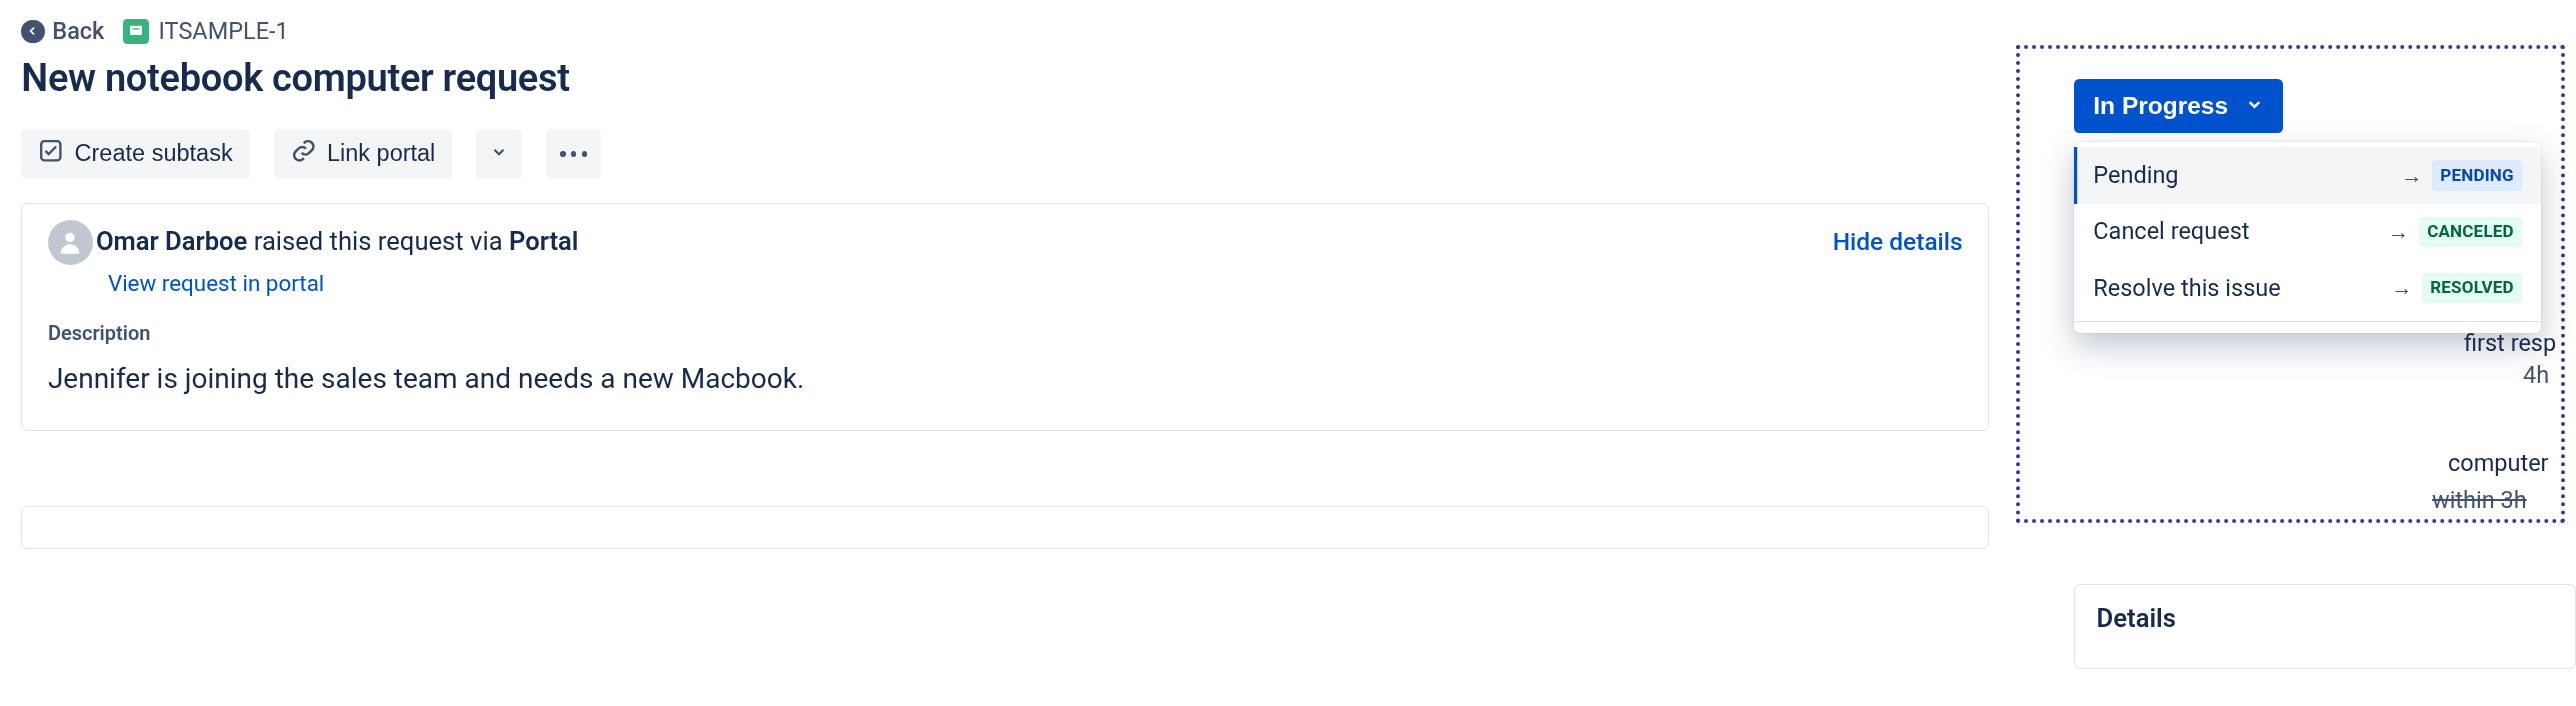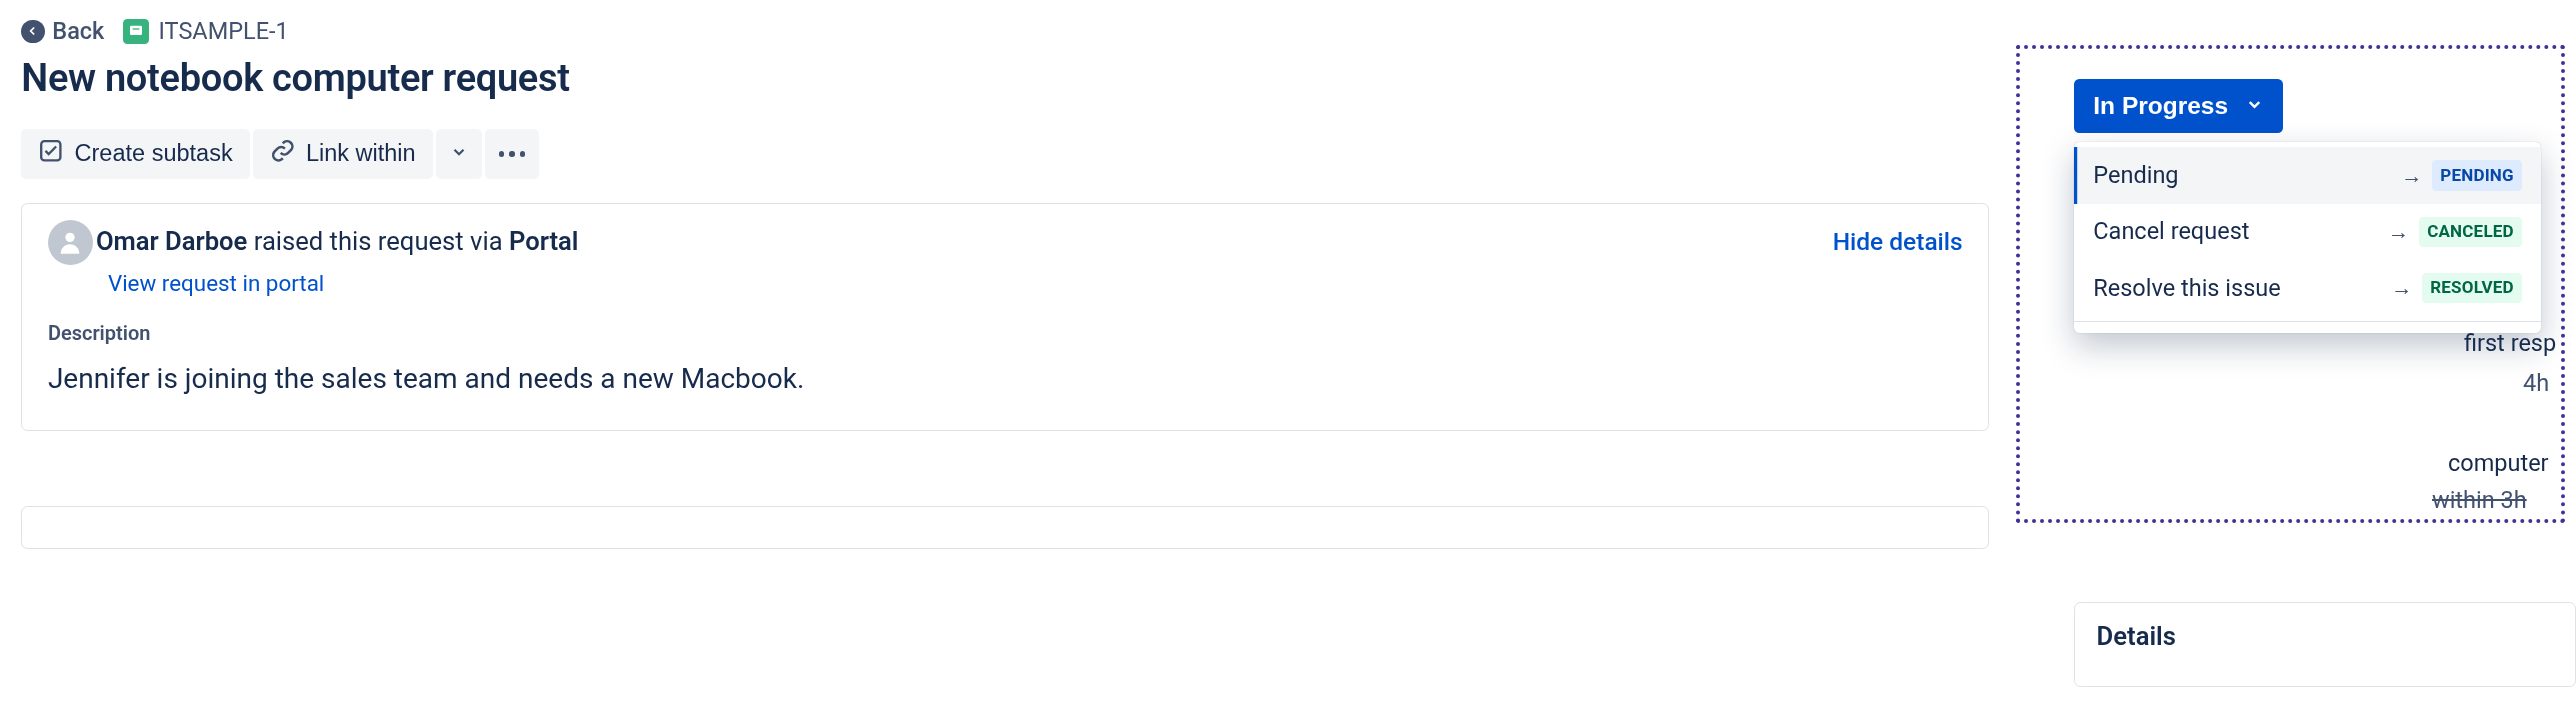"Create subtask" .toolbar { gap: 3px -> 24px }
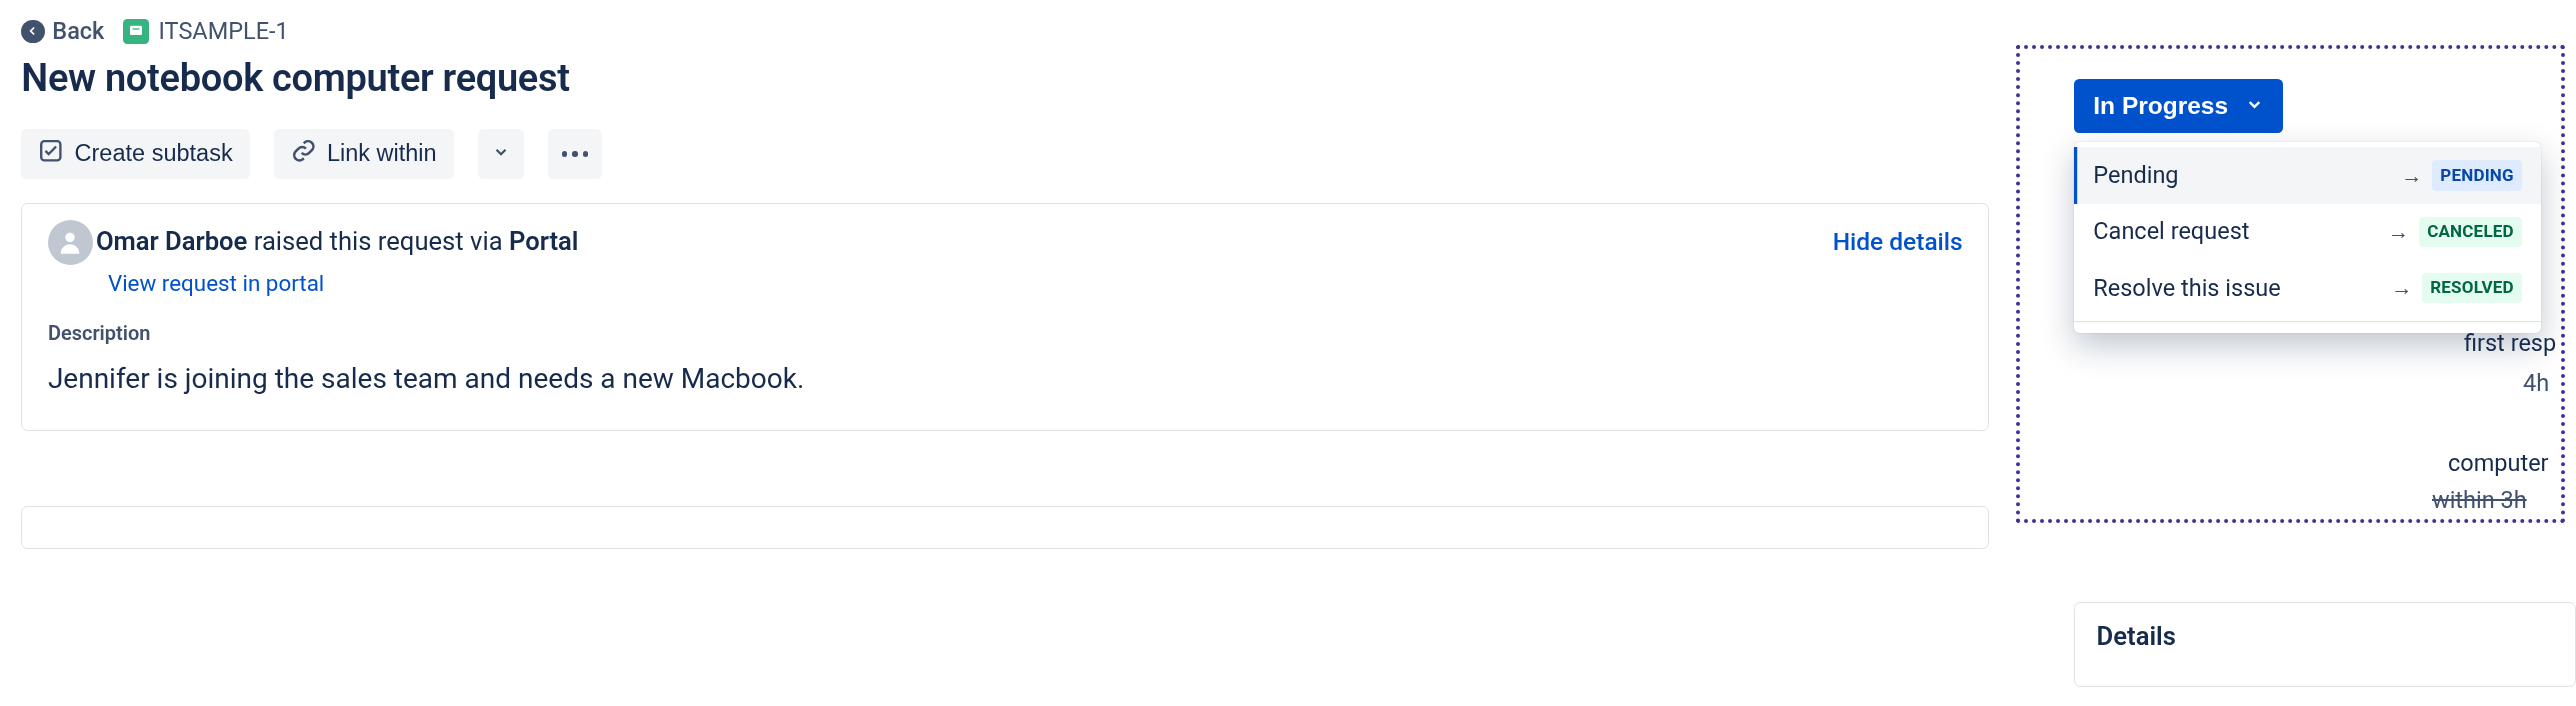"Link within" span { text: within -> portal }
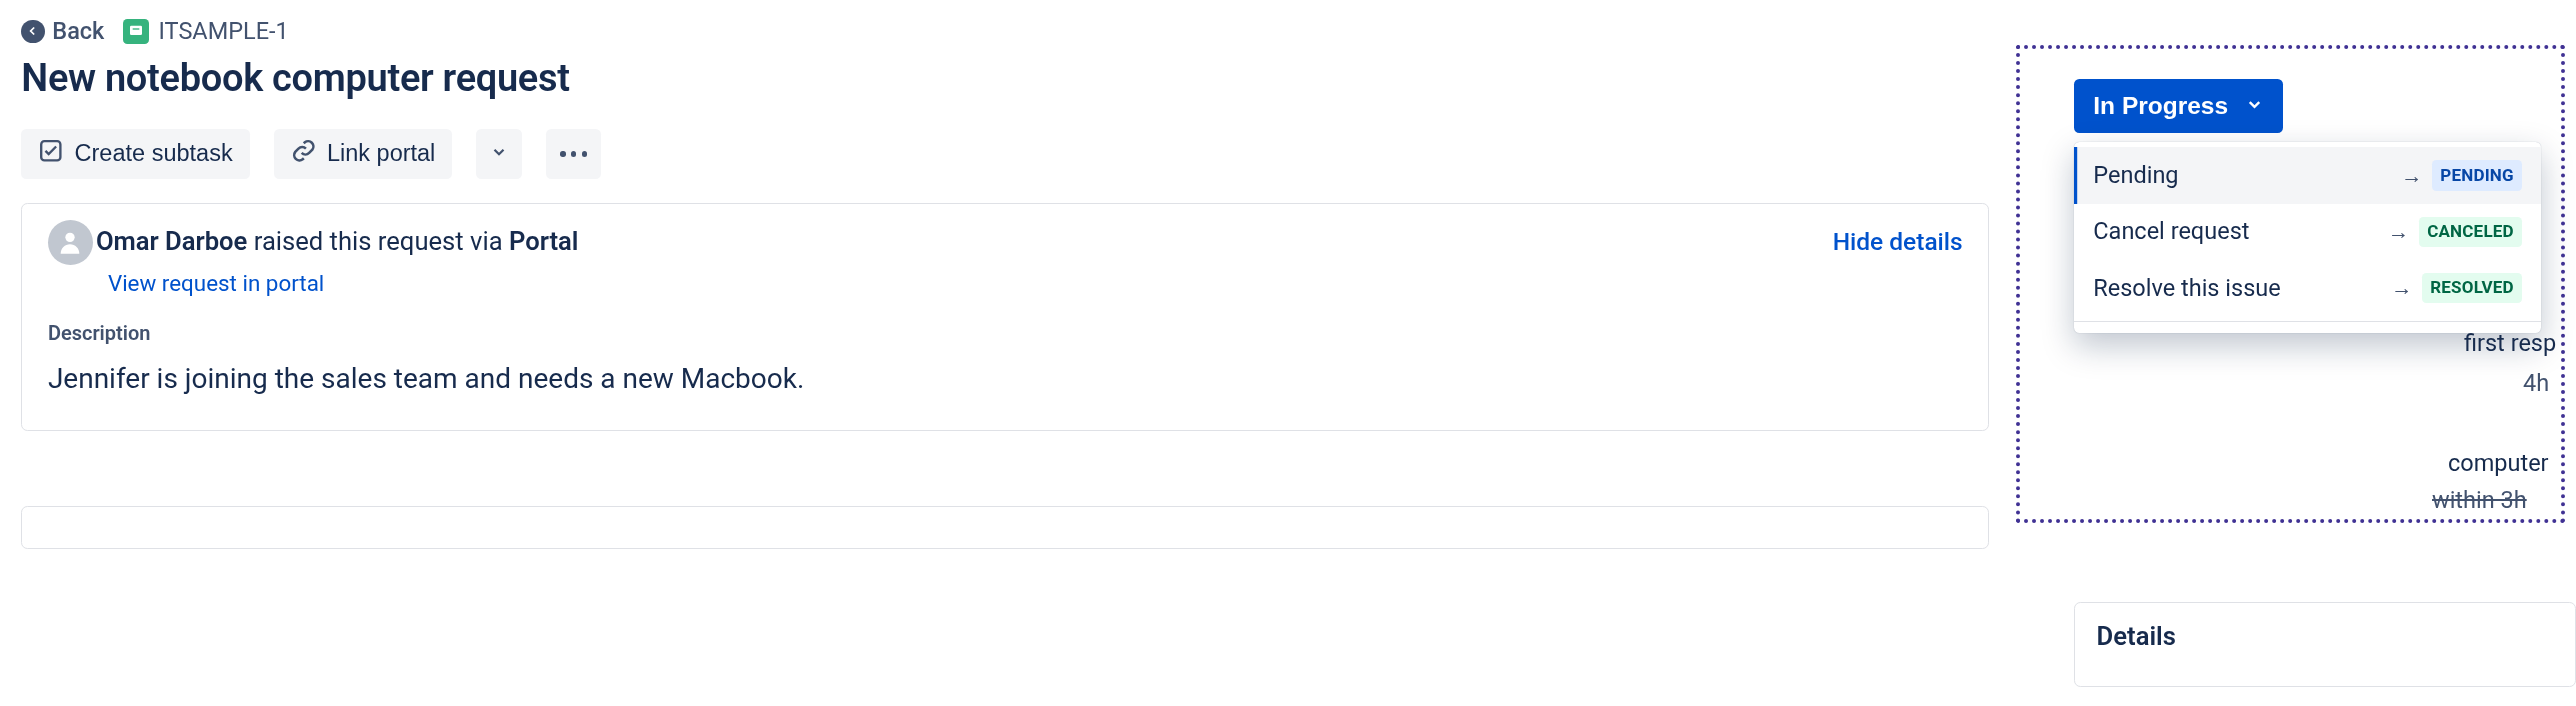"4h" .peek2 { top: 352px -> 344px }
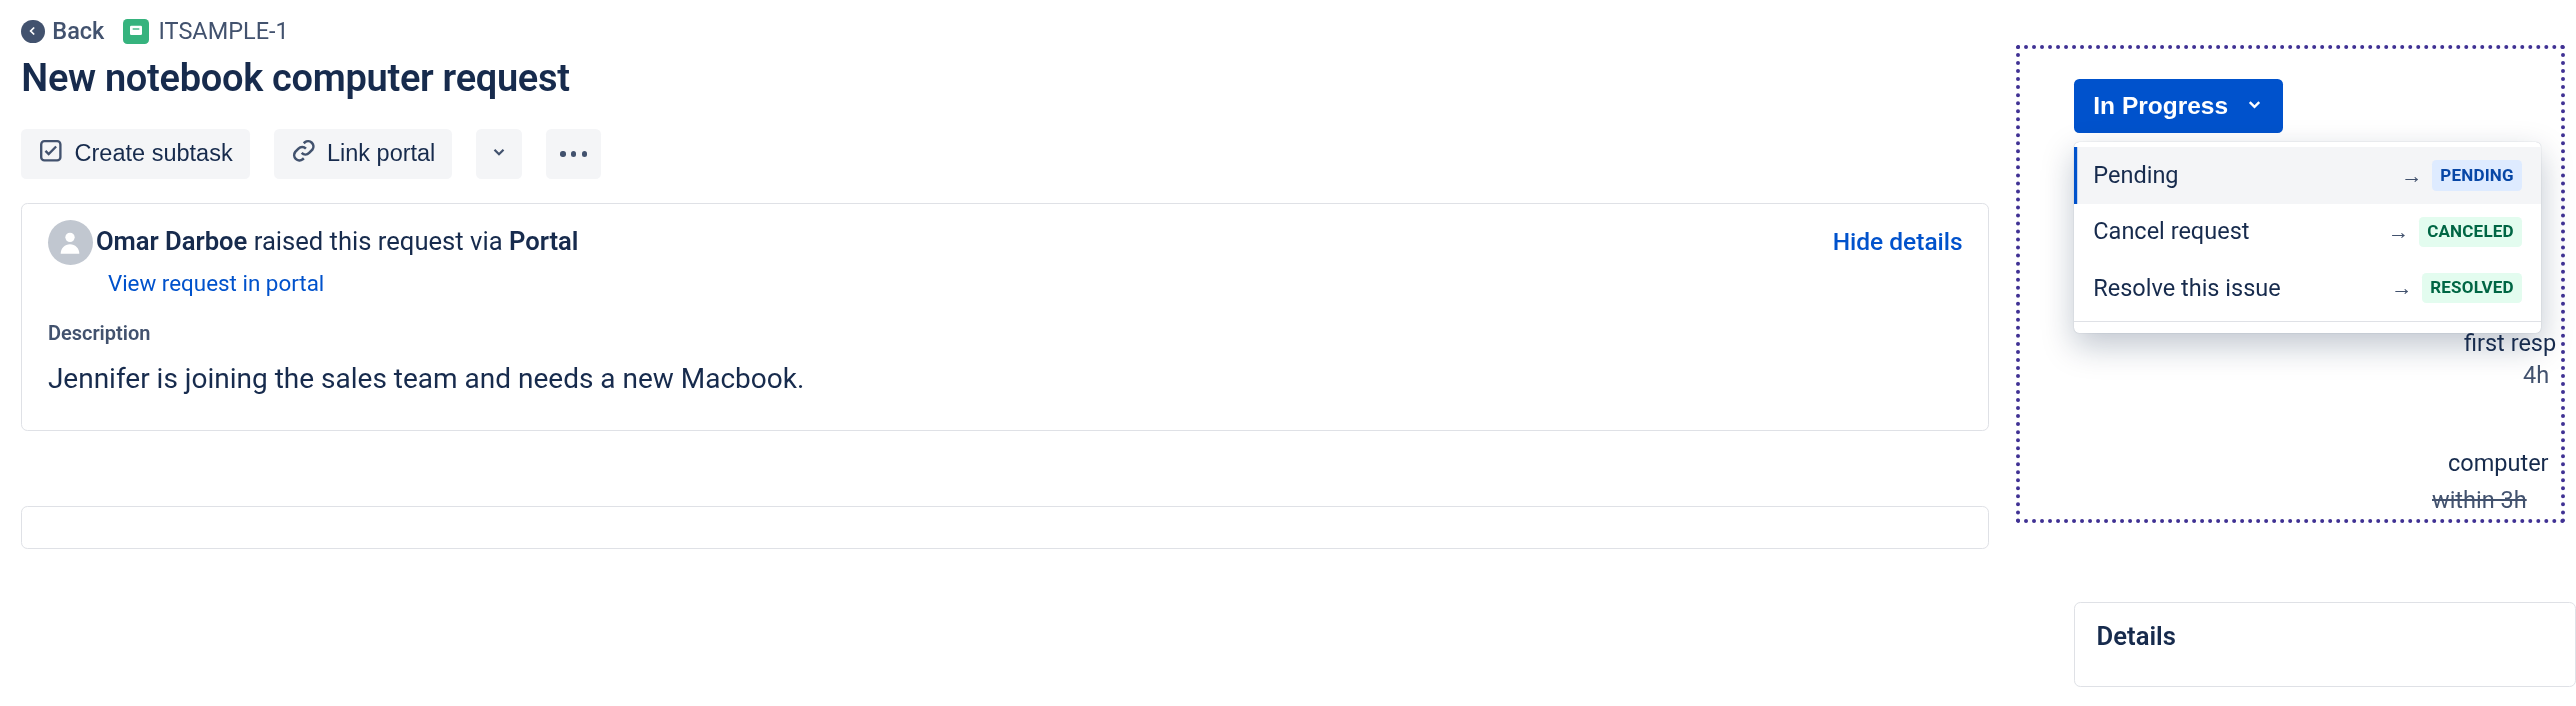"Details" .details-panel { top: 587px -> 569px }
